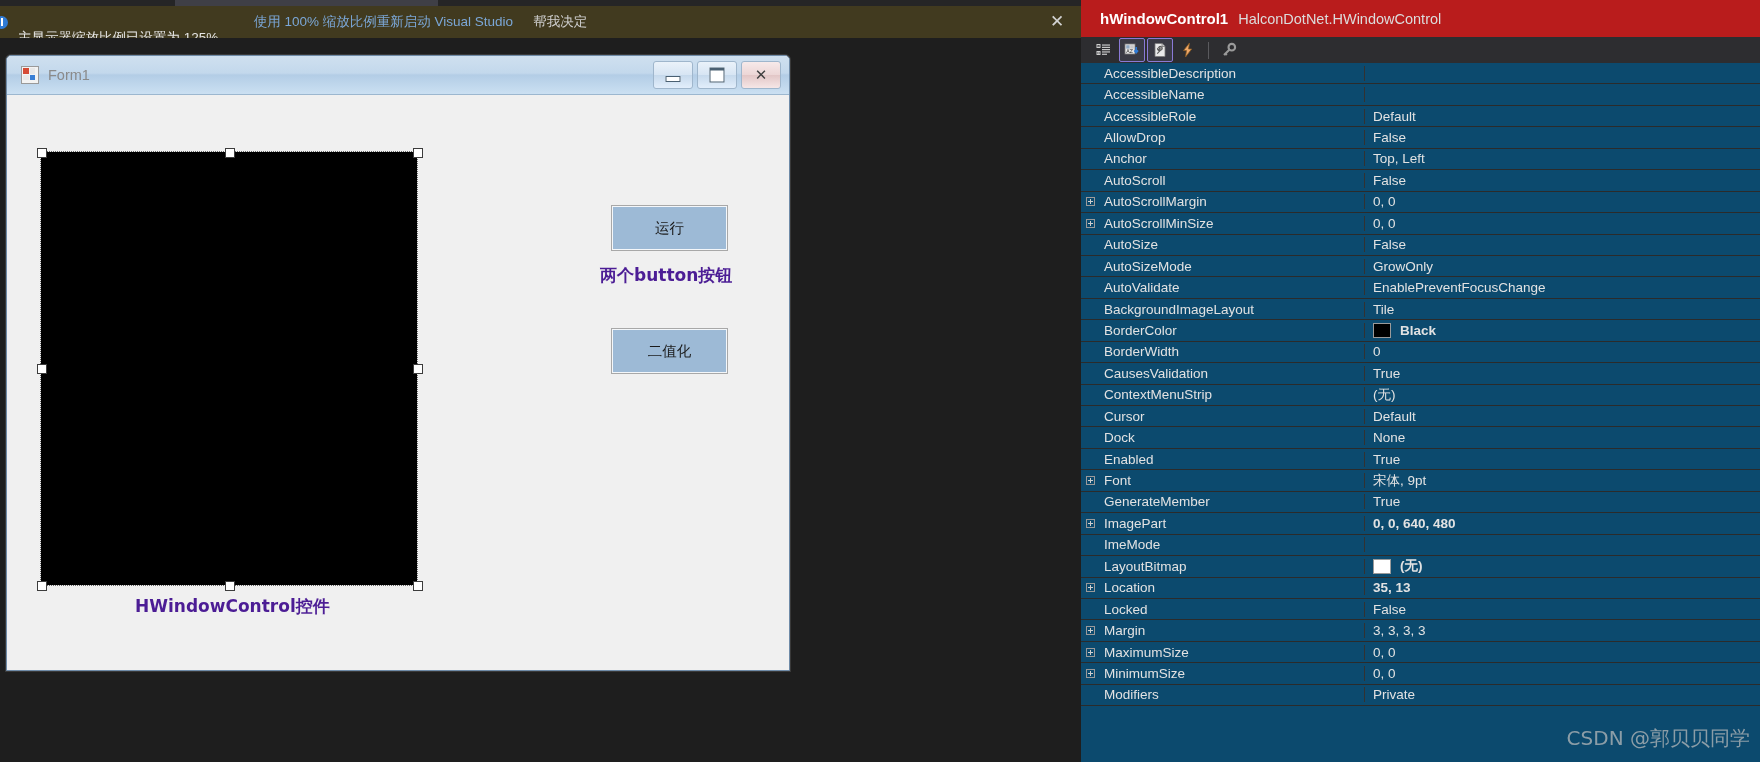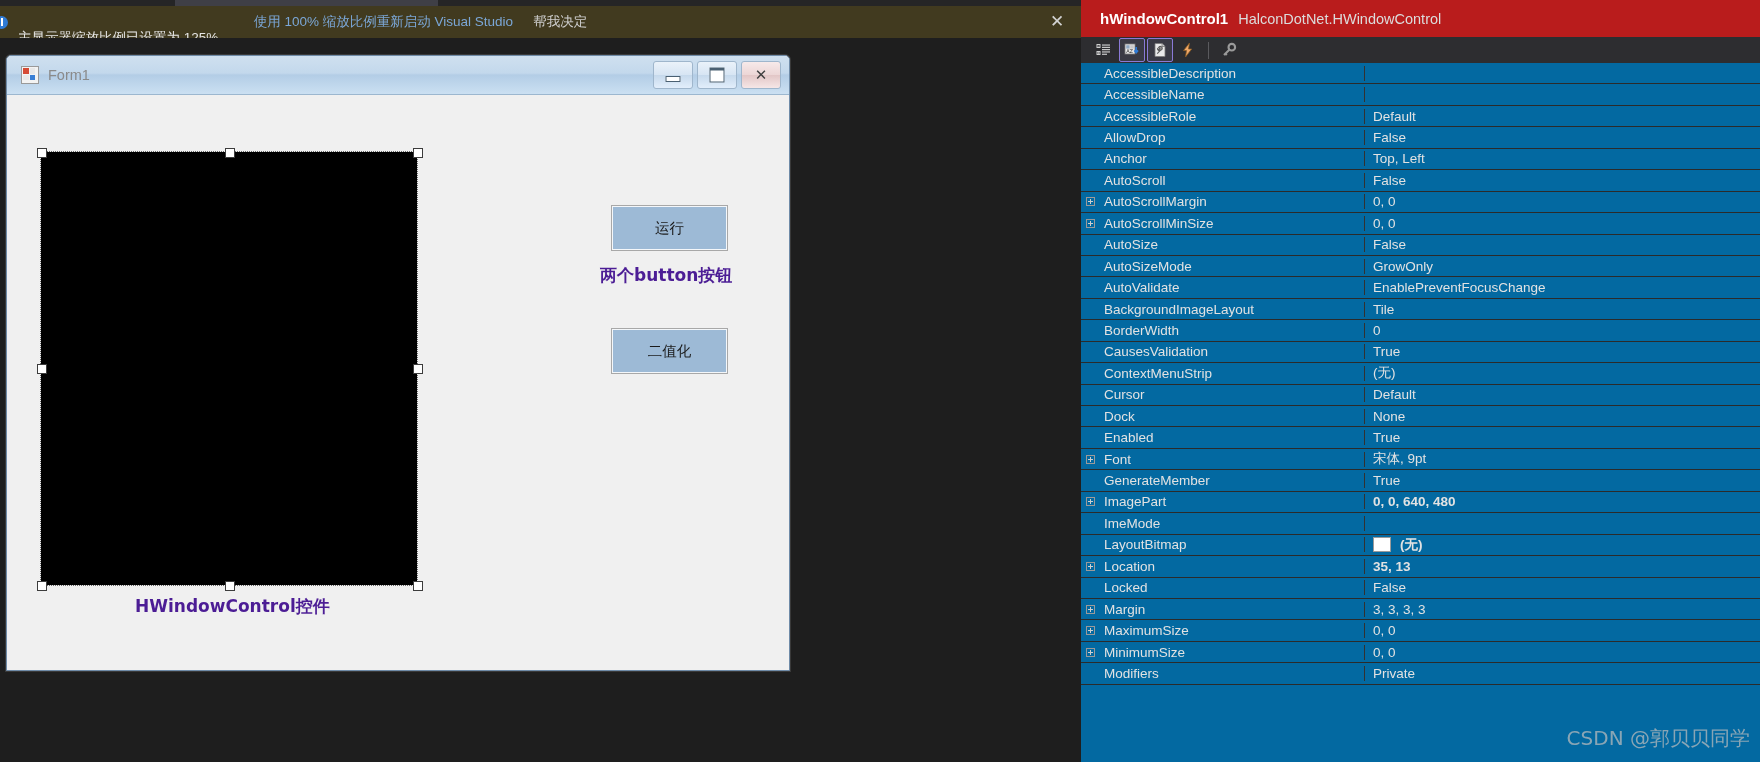"AccessibleDescription" .props-grid { background: #0369a1 -> #0c4a6e }
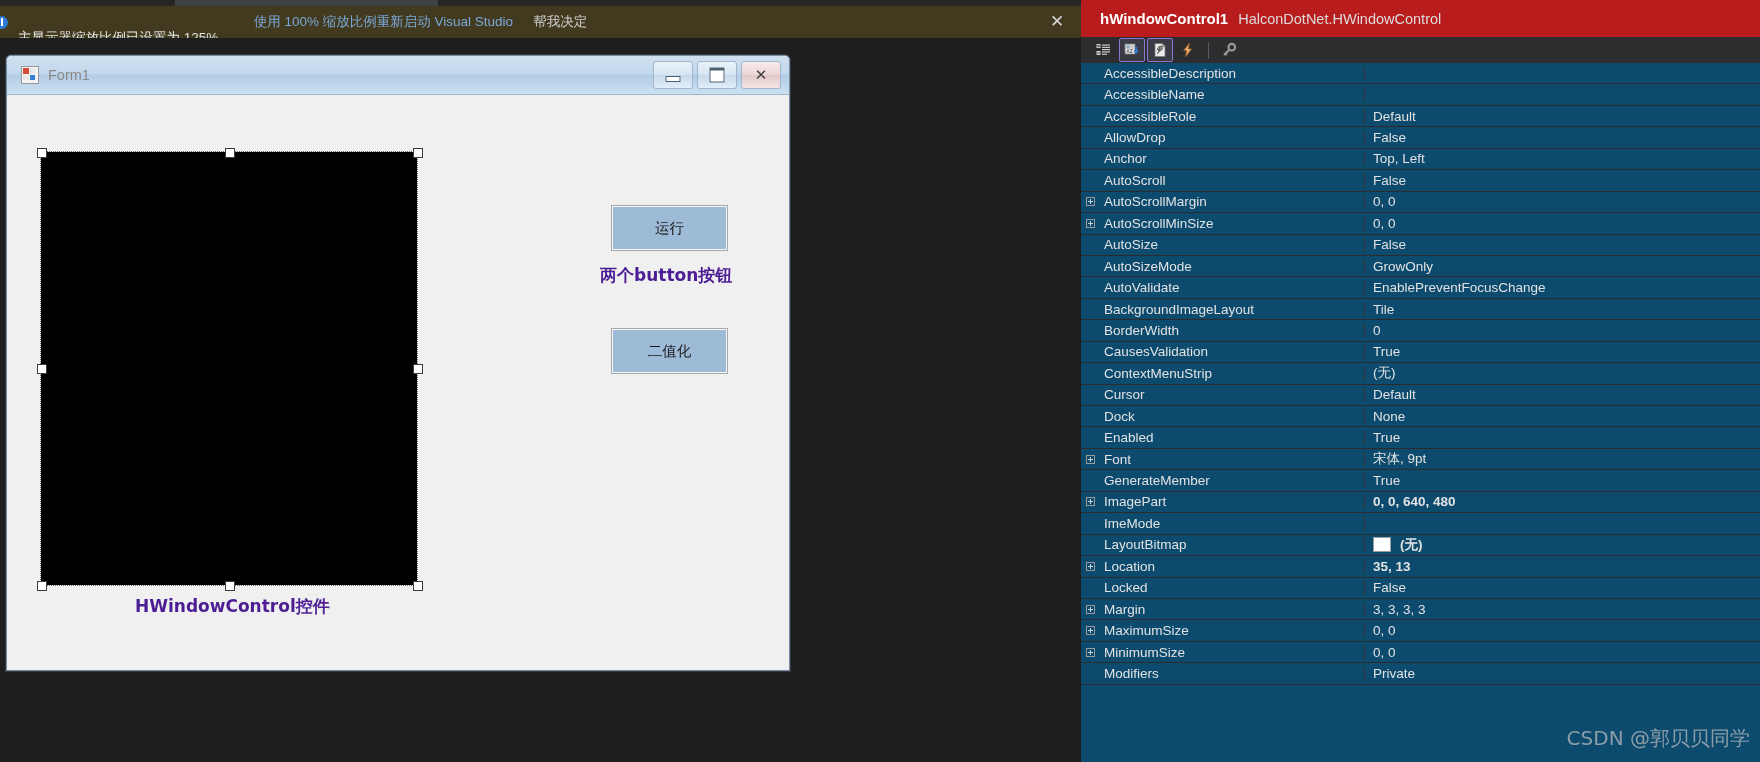"BorderColor" div.prow { html: none -> <div> <div></div> <div>BorderColor</div> <div> <span></span> <span>Black</span> </div> </div> }
